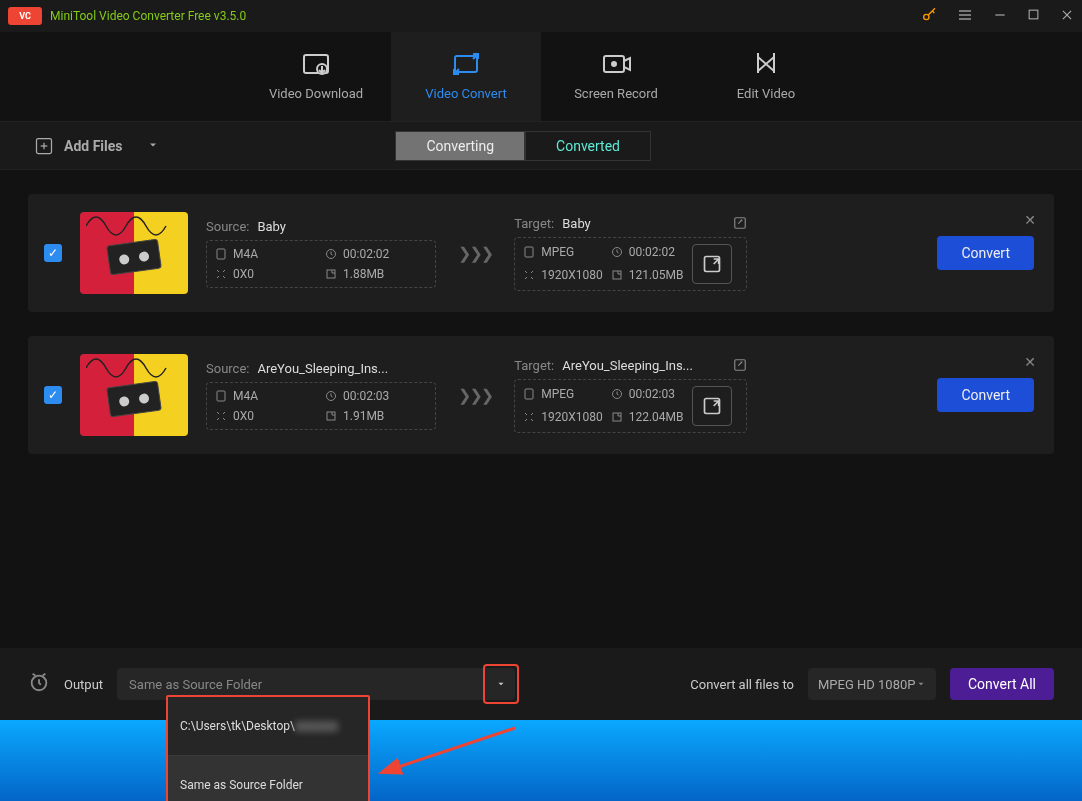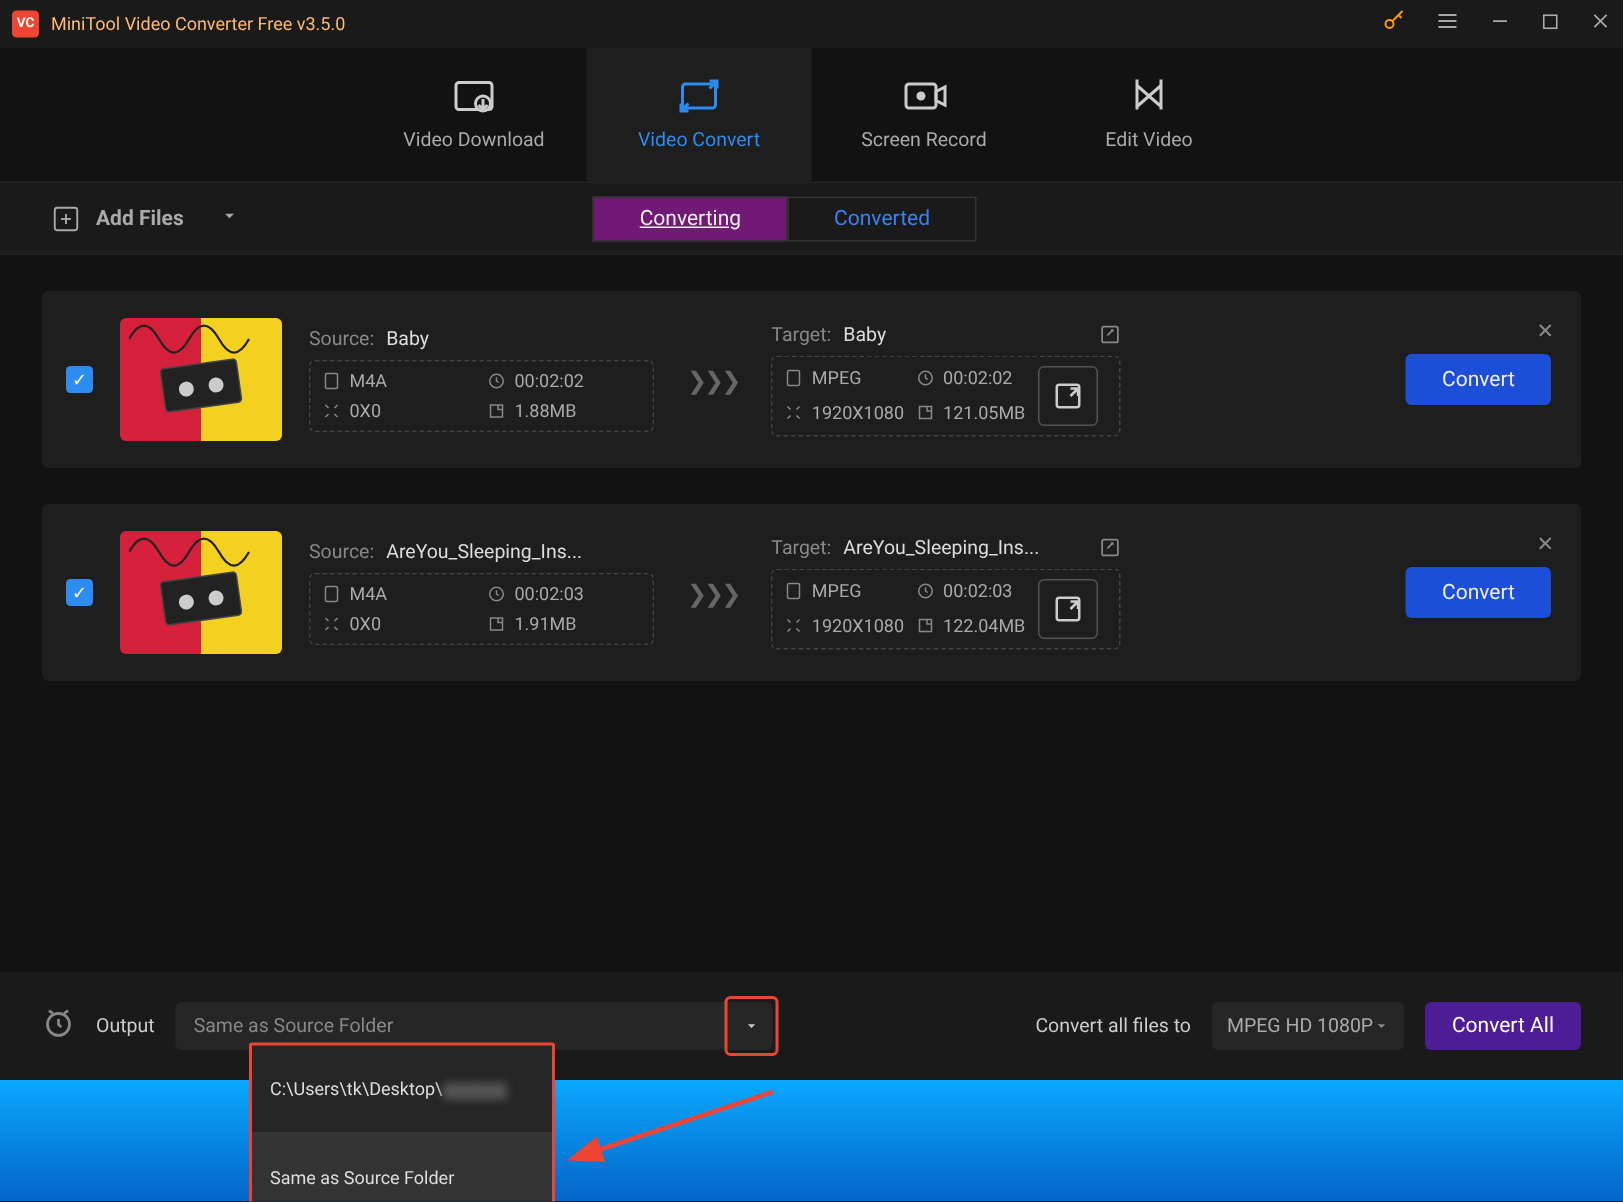"VC" .logo { width: 18px -> 34px }
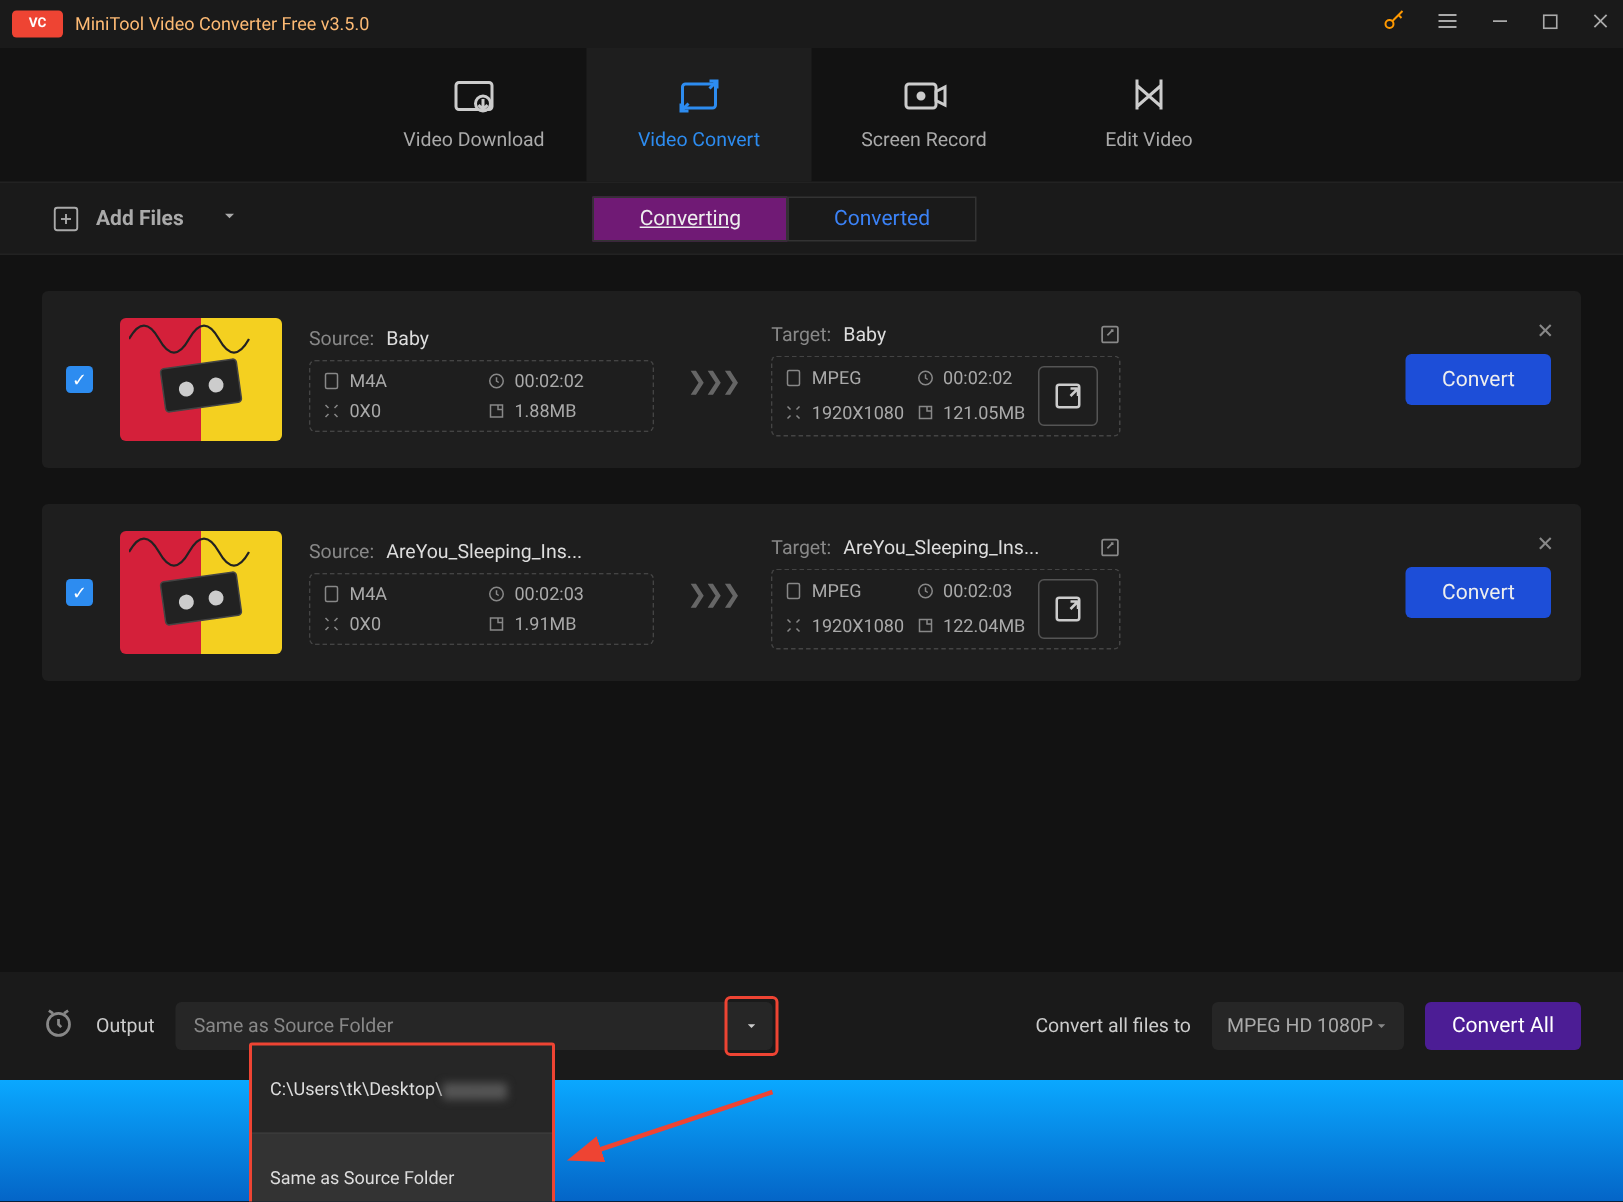"MiniTool Video Converter Free v3.5.0" .title { color: #fdba74 -> #84cc16 }
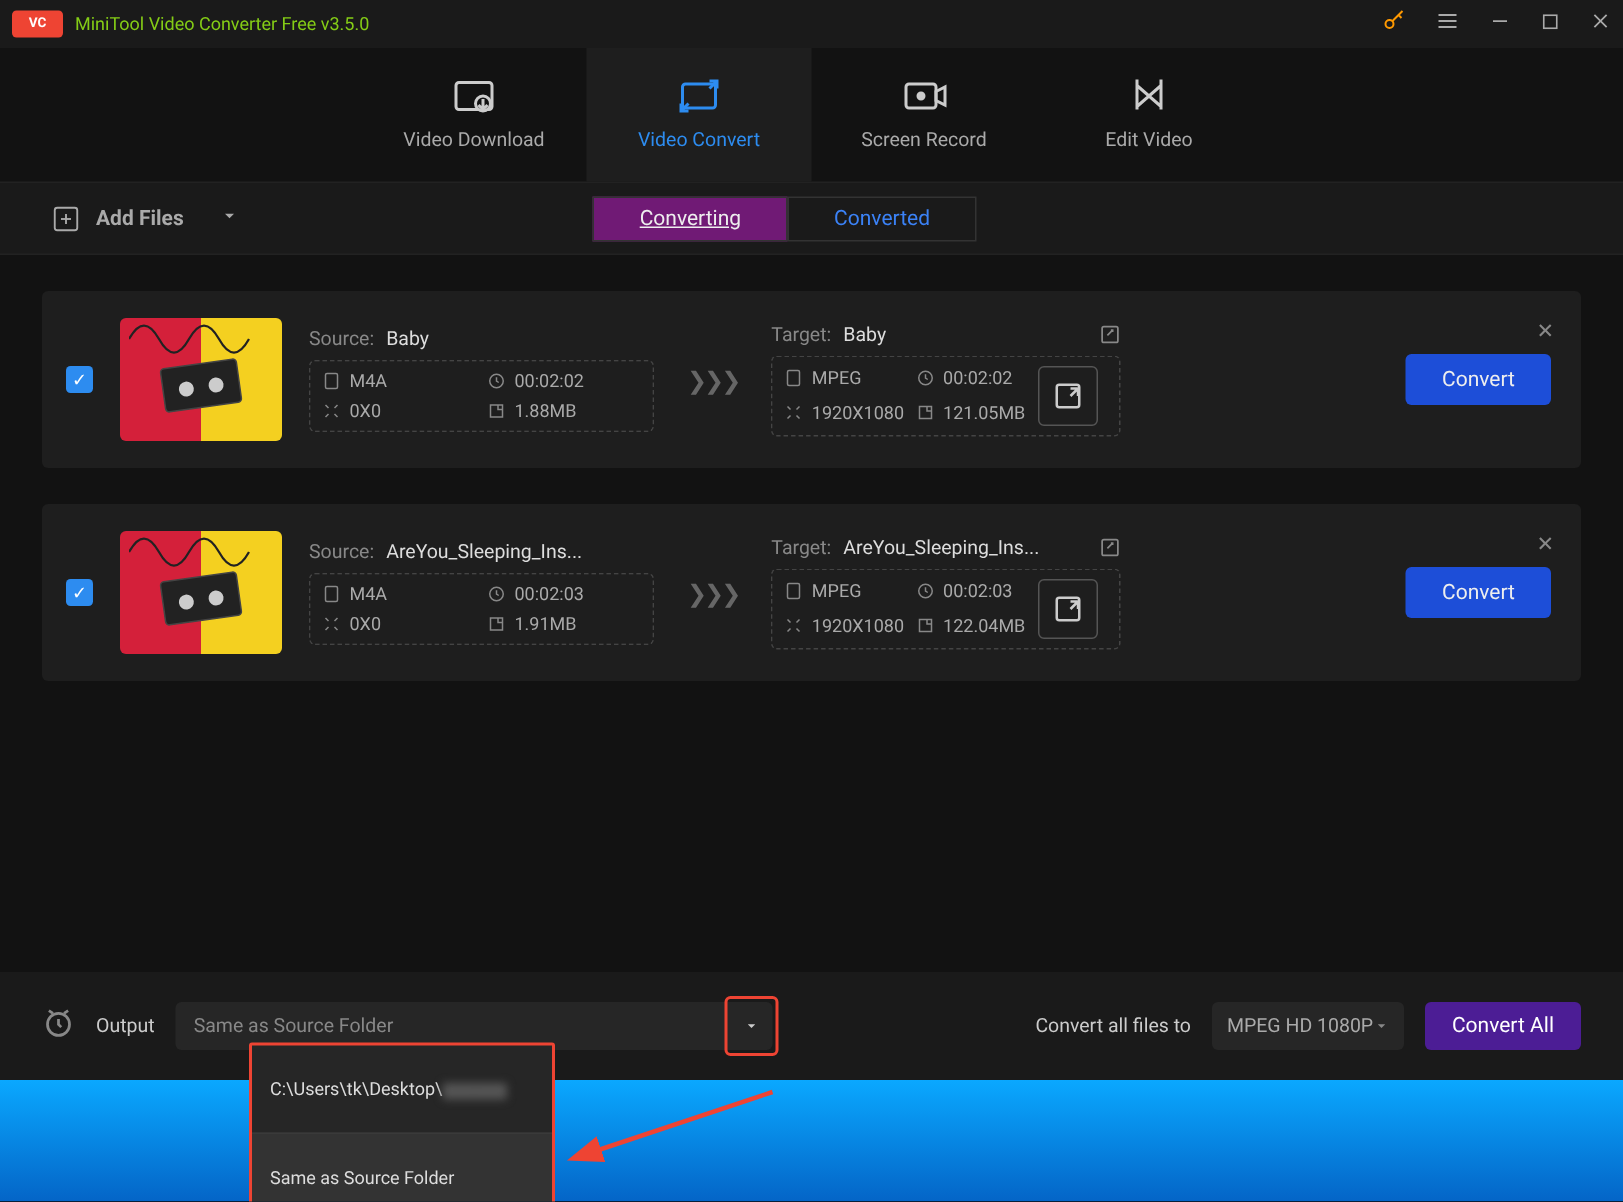"Converting" .tab.active { background: #701a75 -> #737373; text-decoration: underline -> none }
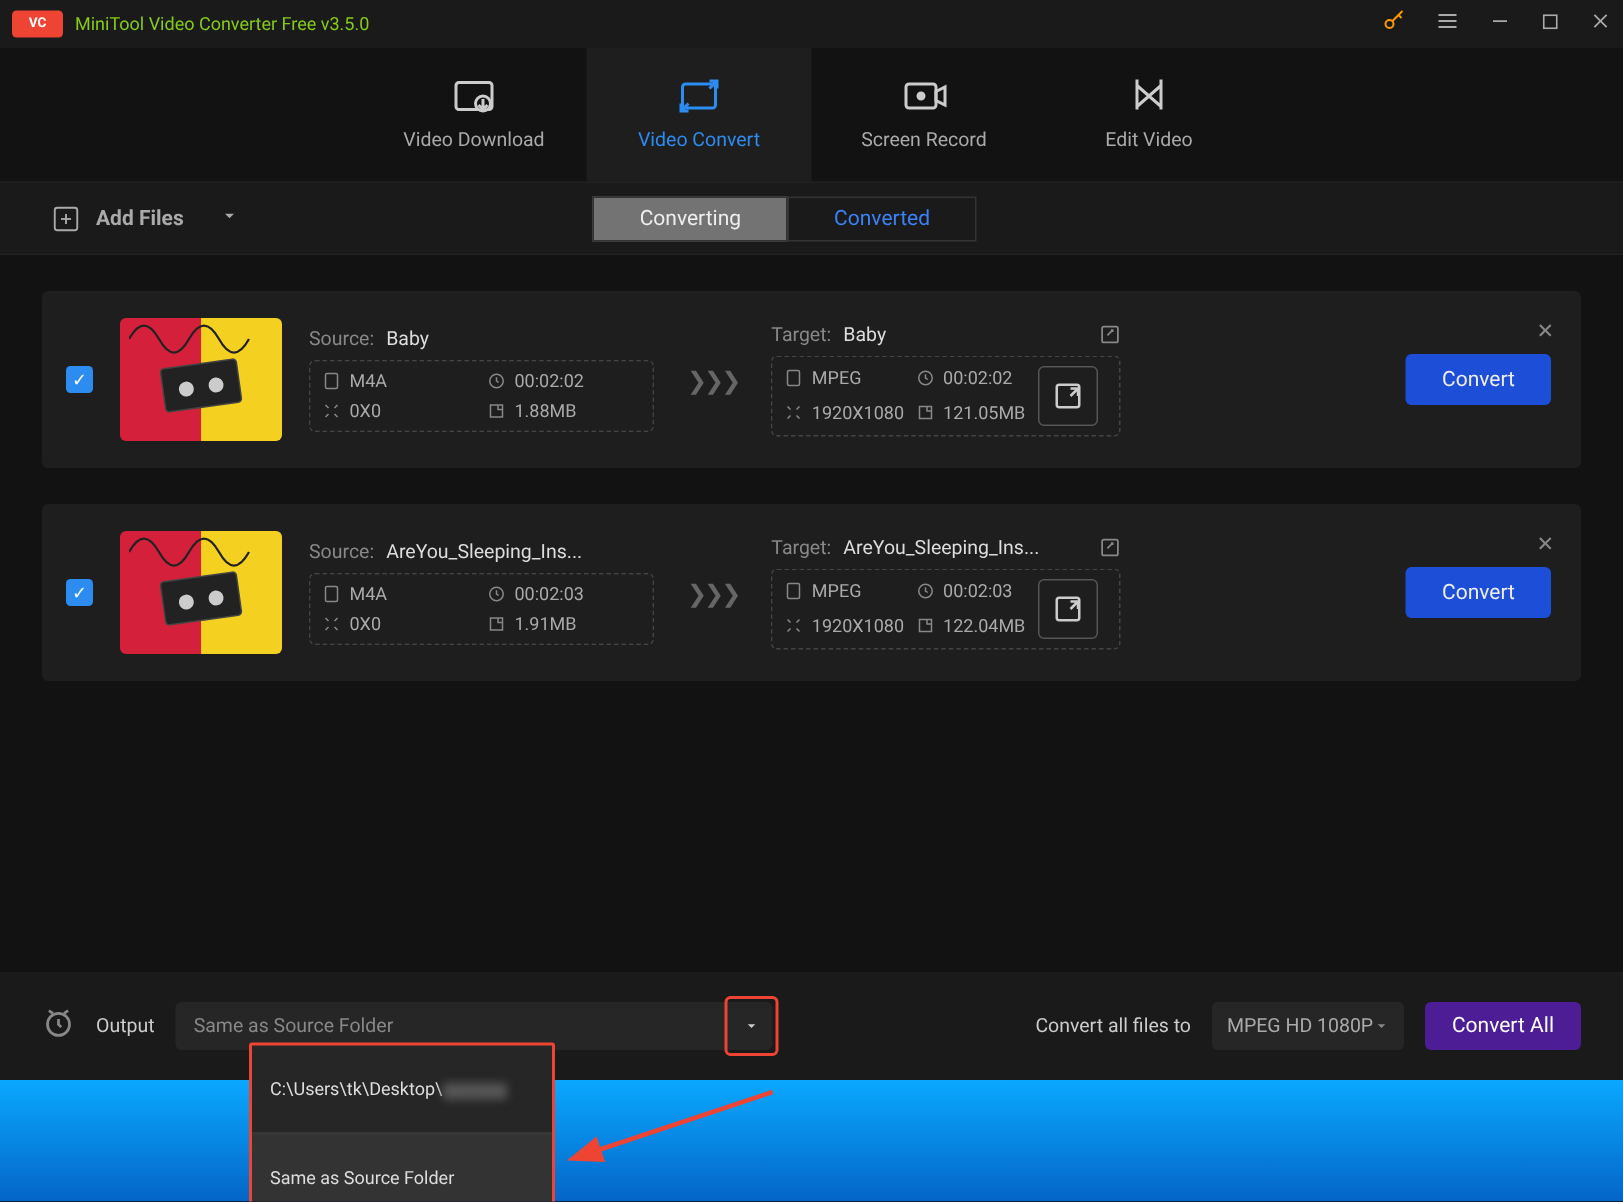"Converted" .tab { color: #3b82f6 -> #5eead4 }
